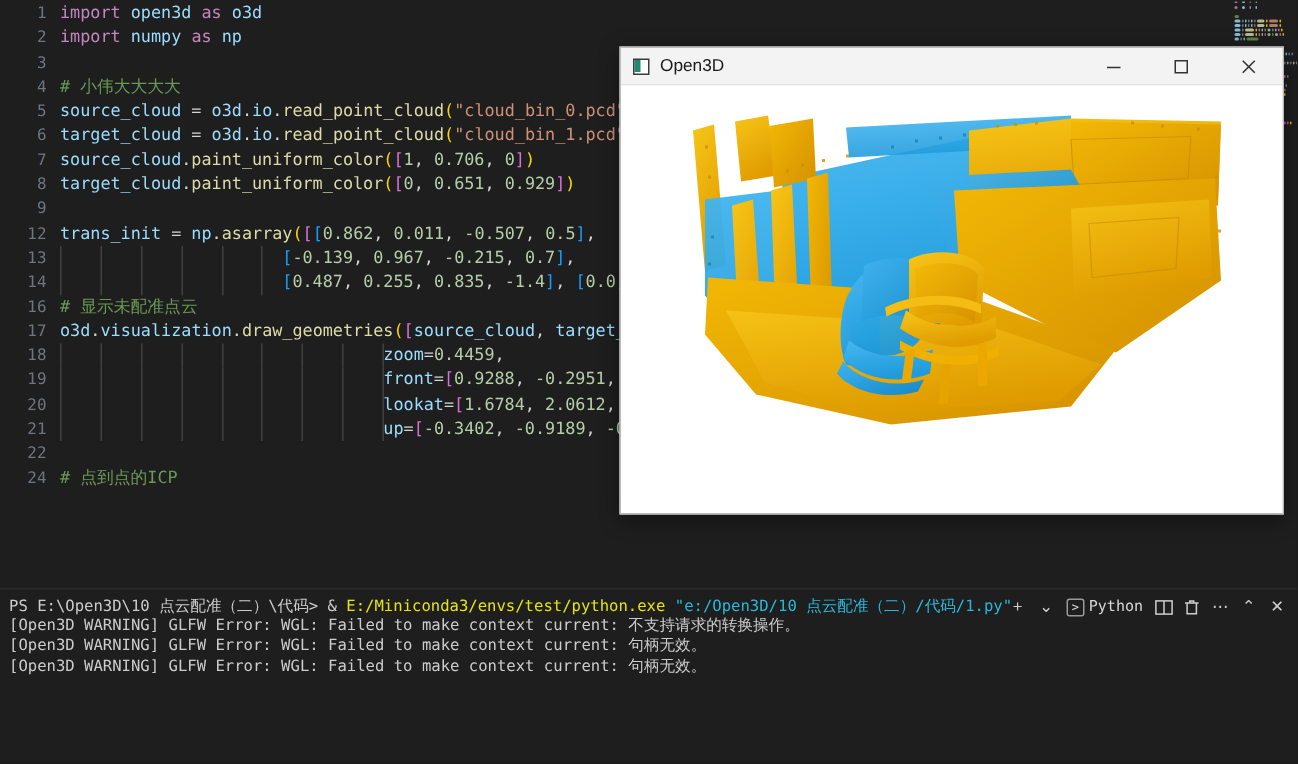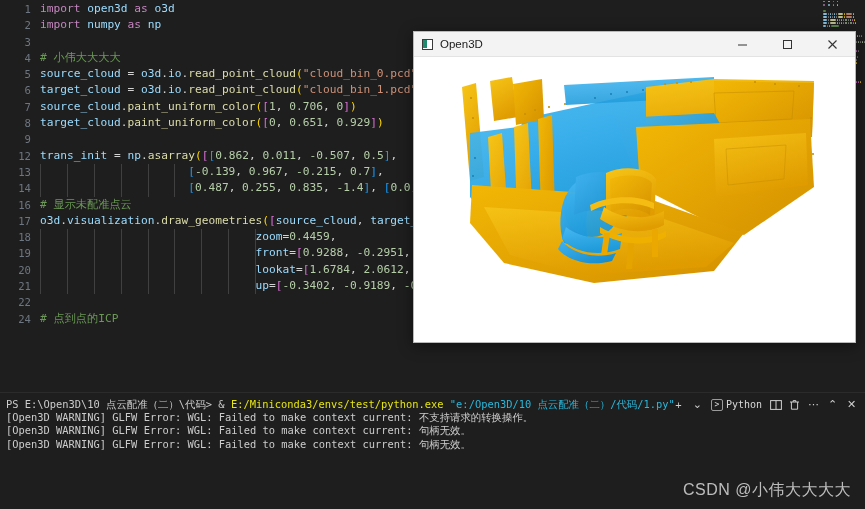"CSDN @小伟大大大大" div { html: <div>CSDN @小伟大大大大</div> -> none }
